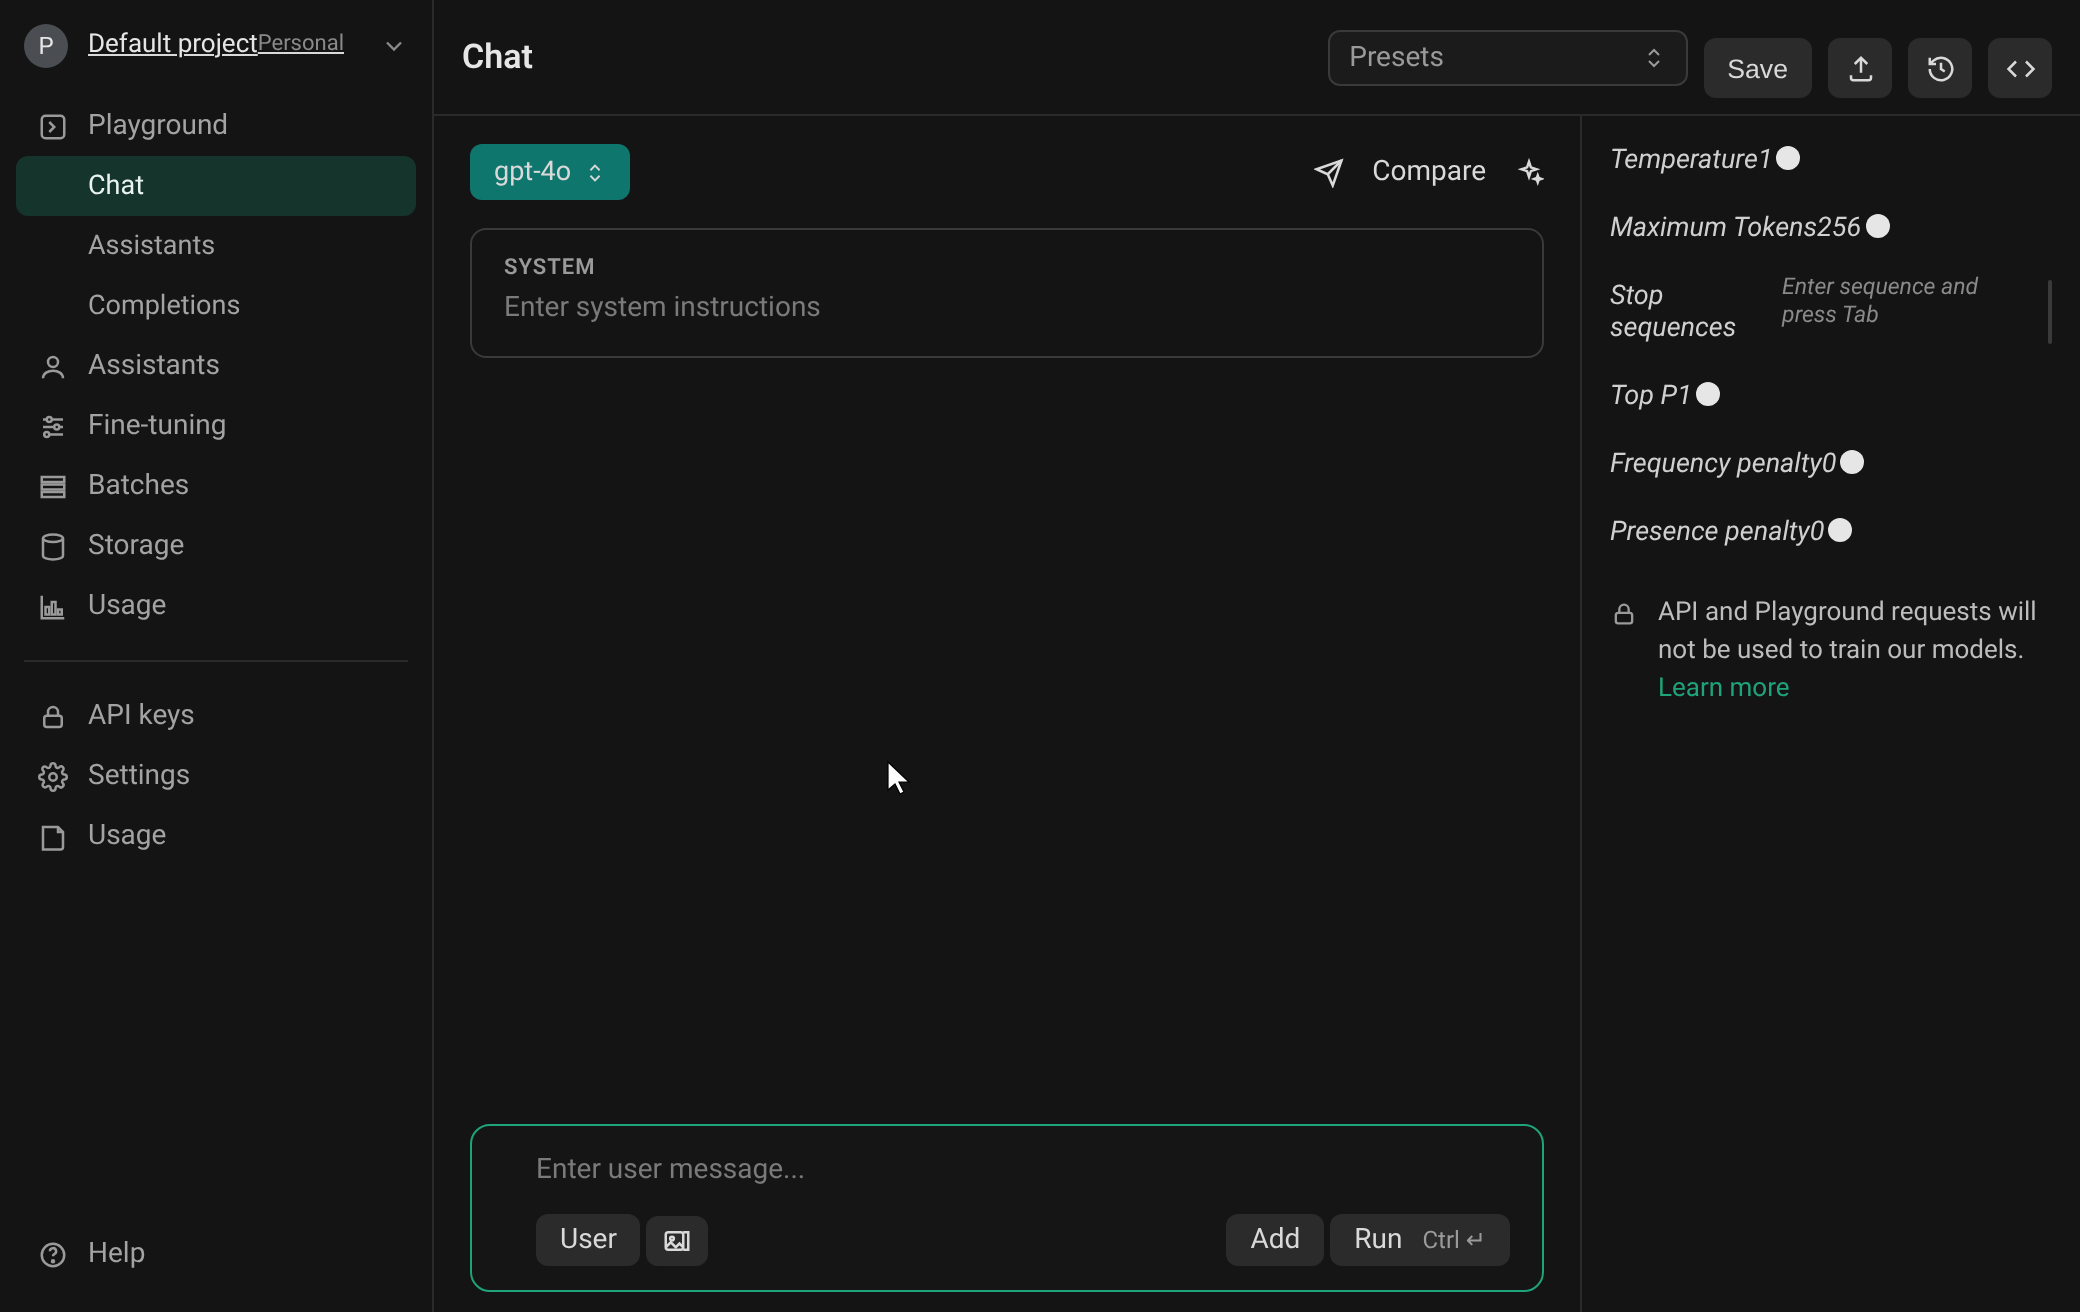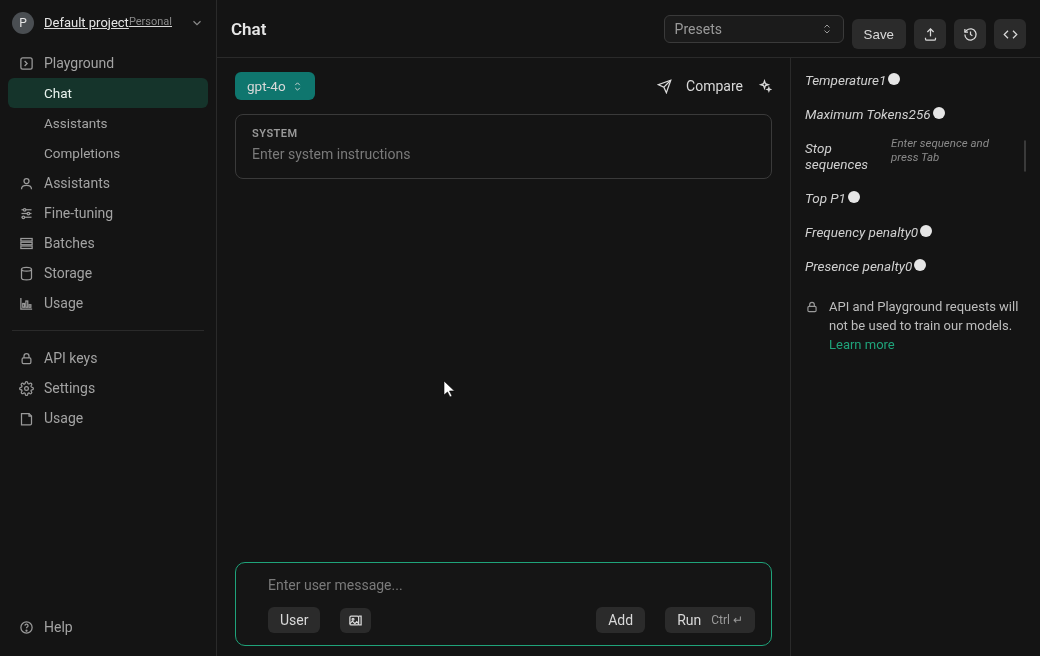"User" .composer-row { gap: 20px -> 3px }
